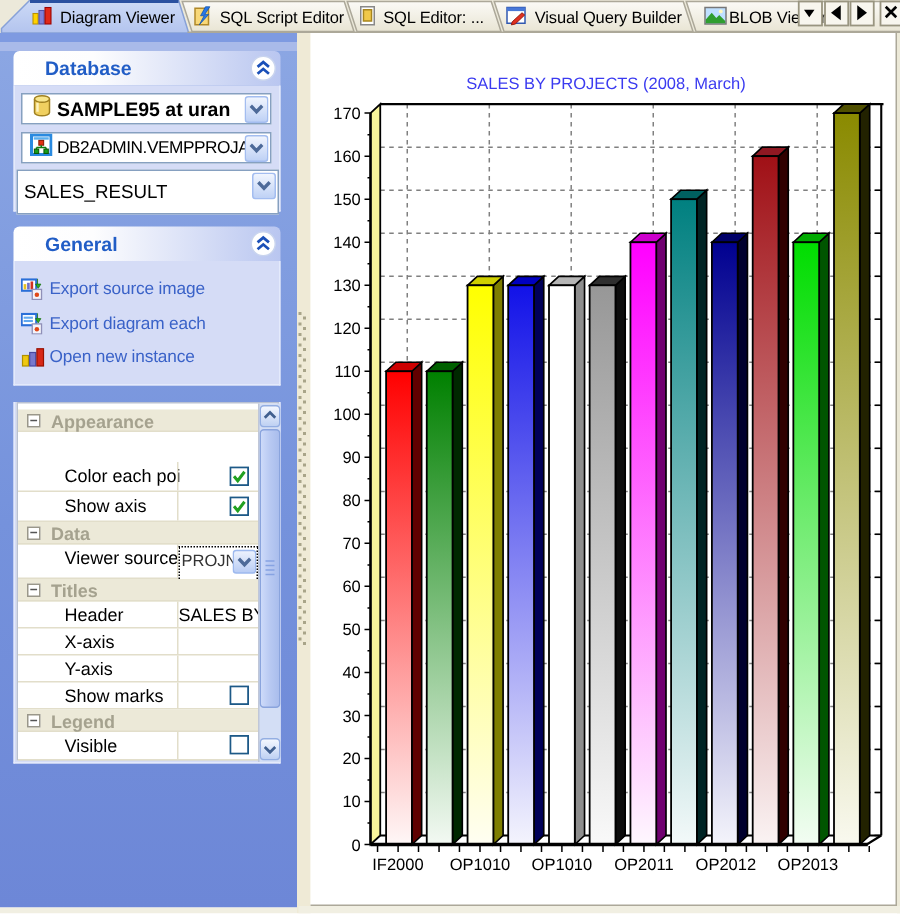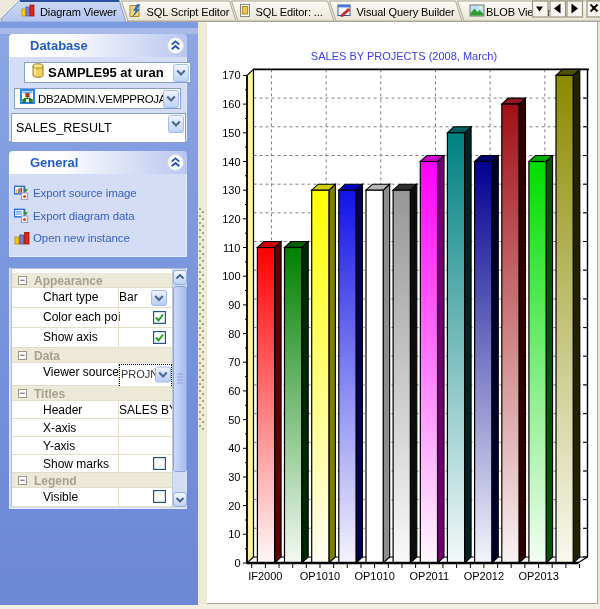"SAMPLE95 at uran" div.combo { left: 14px -> 4px }
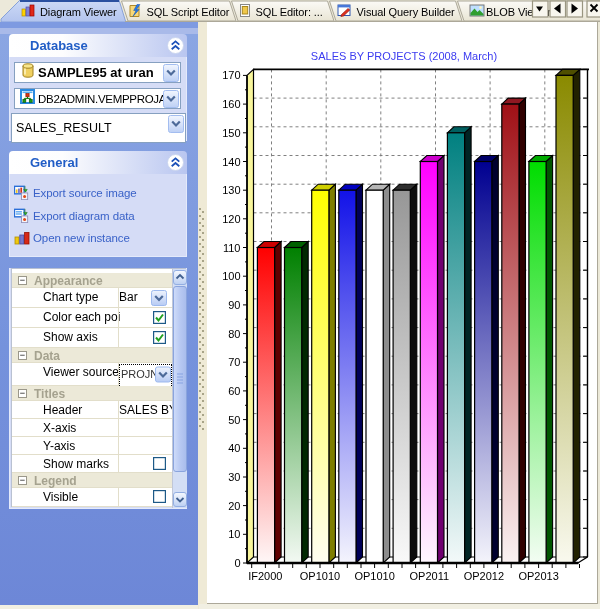"Export diagram data" span.link { text: data -> each }
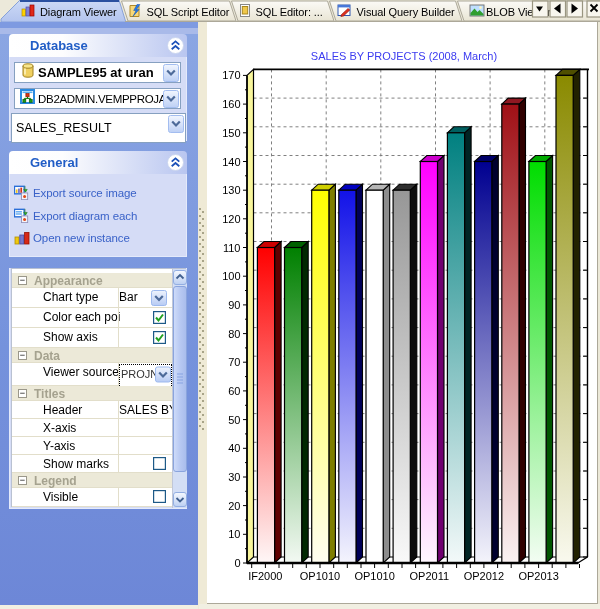"Chart type" div.grow { html: <div> <span>Chart type</span> <span></span> <span>Bar</span> <span><svg> <linearGradient> <stop></stop> <stop></stop> </linearGradient> <rect></rect> <path></path> </svg></span> </div> -> none }
